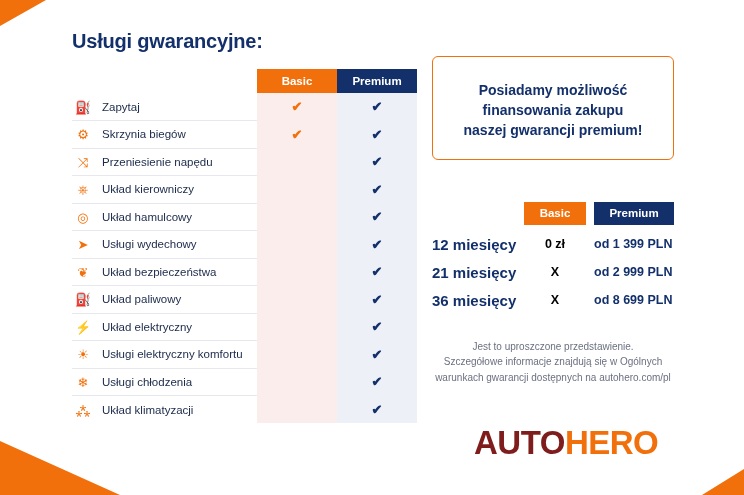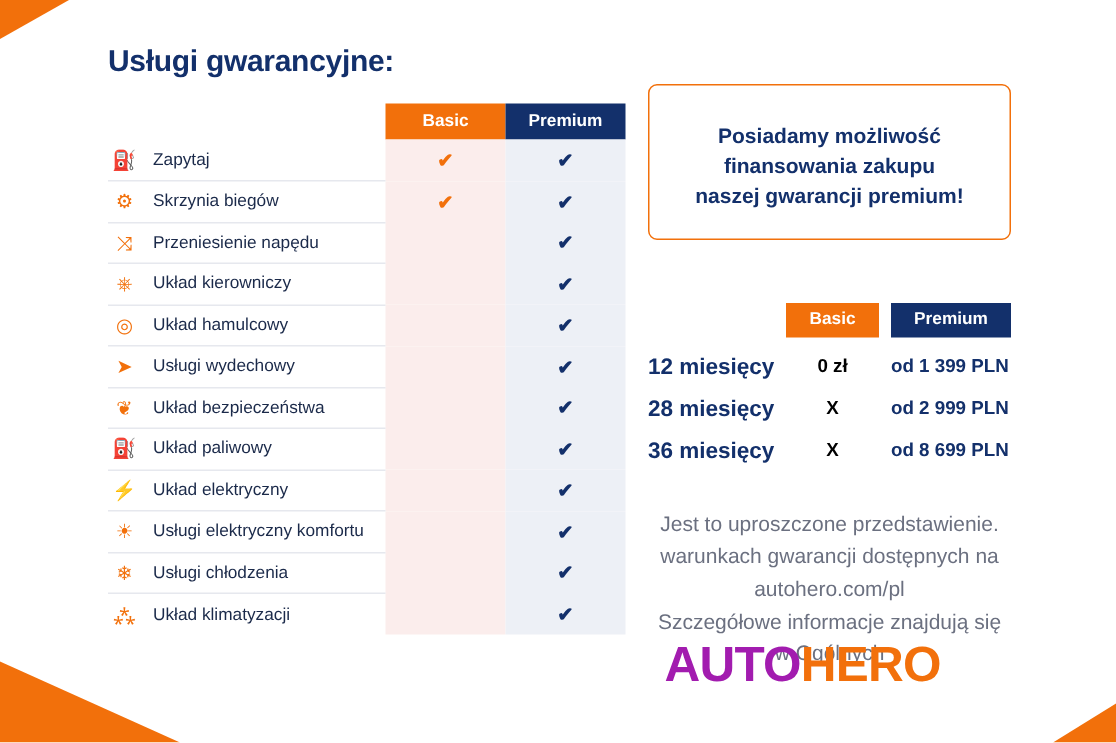"28 miesięcy" div.pr-label { text: 28 -> 21 }
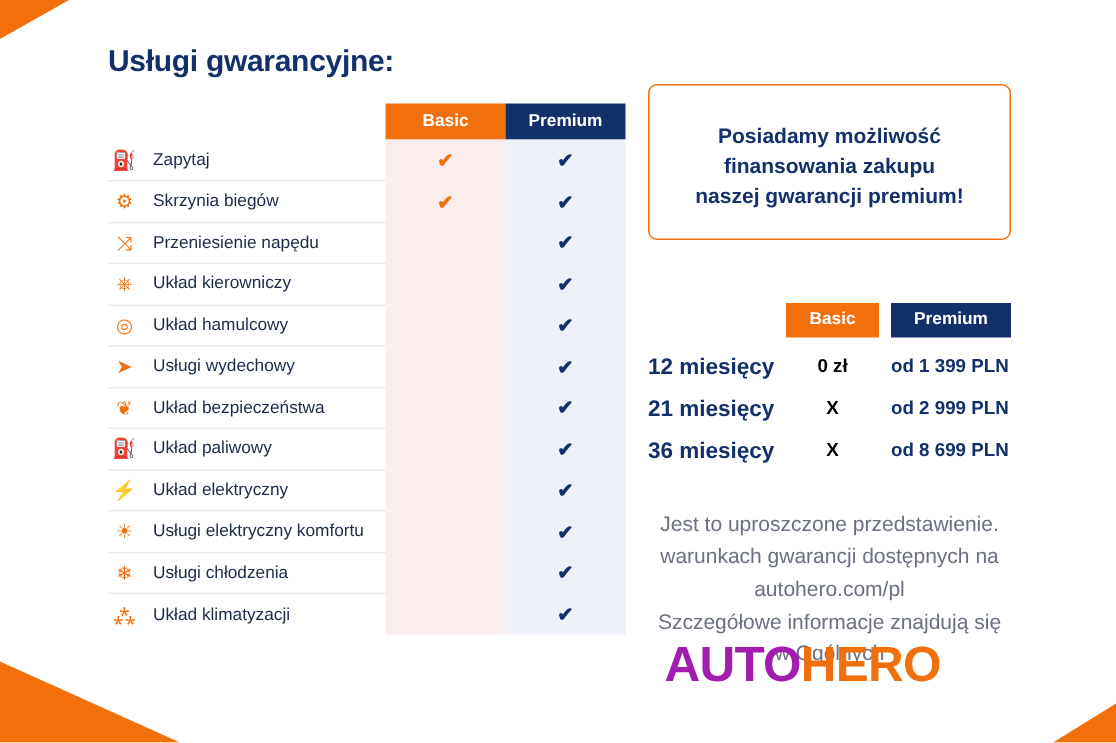"Jest to uproszczone przedstawienie." .disclaimer { font-size: 14px -> 10px }
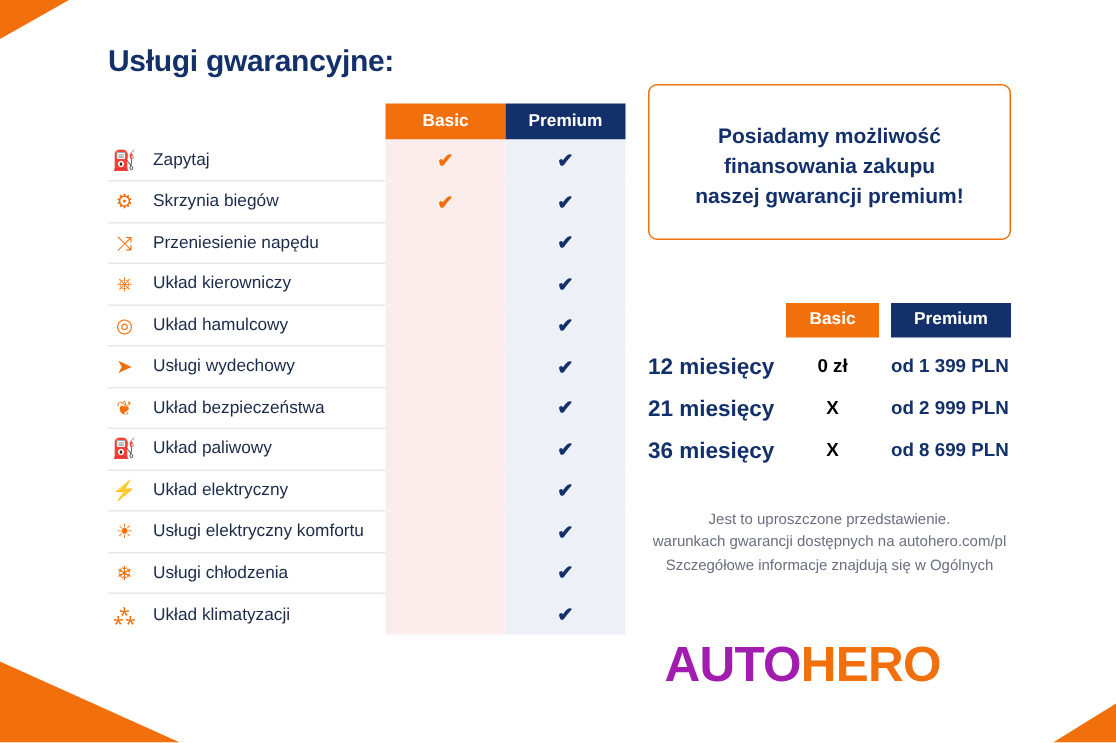"warunkach gwarancji dostępnych na" div { order: before "Szczegółowe informacje znajdują się w" -> after "Szczegółowe informacje znajdują się w" }
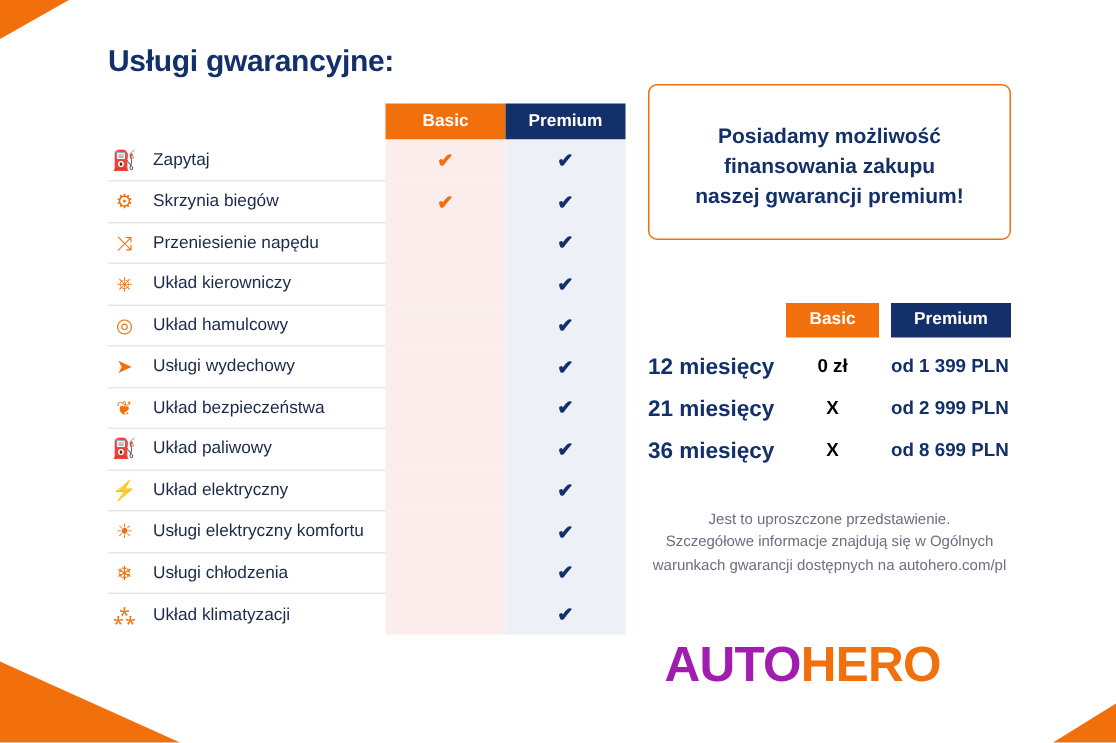"AUTO" .logo .auto { color: #a21caf -> #7f1d1d; margin-left: none -> 31px }
